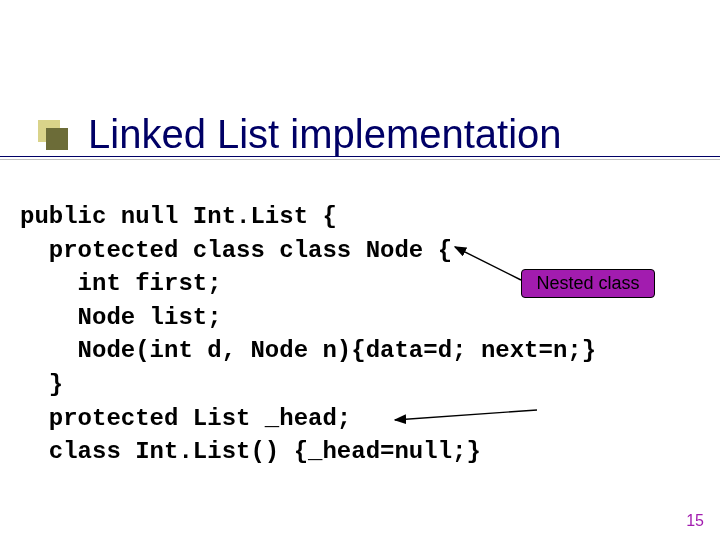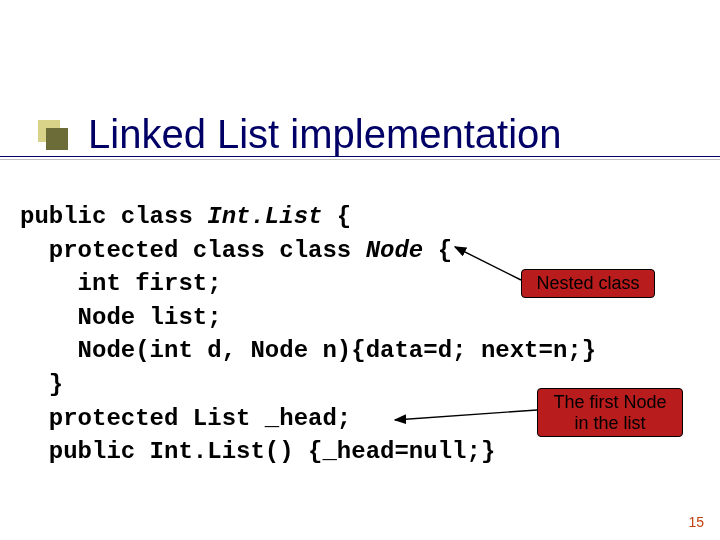"public class" span { text: class -> null }
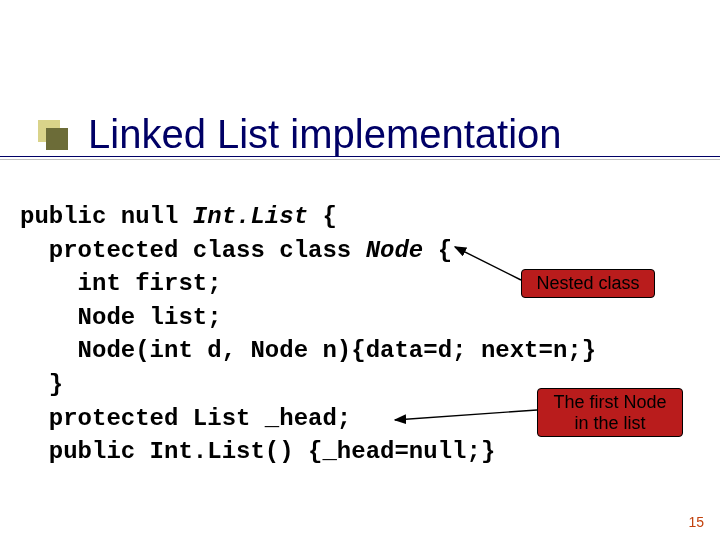"Int.List" .em { font-style: italic -> none }
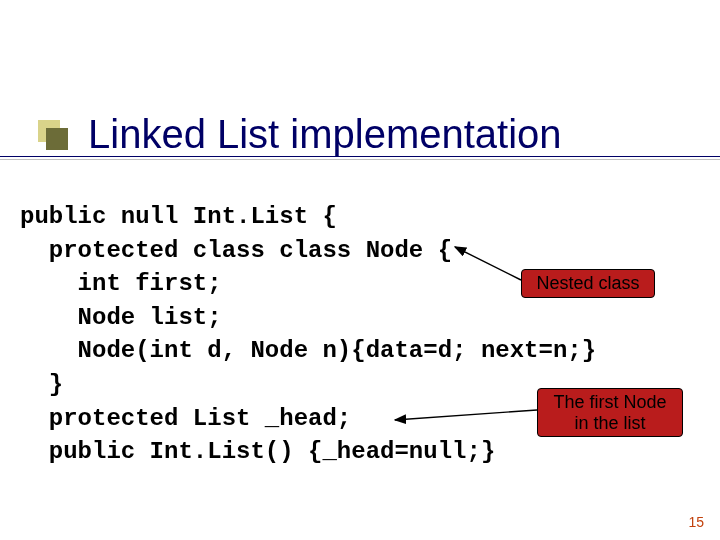"Nested class" .callout { background: #b91c1c -> #a21caf }
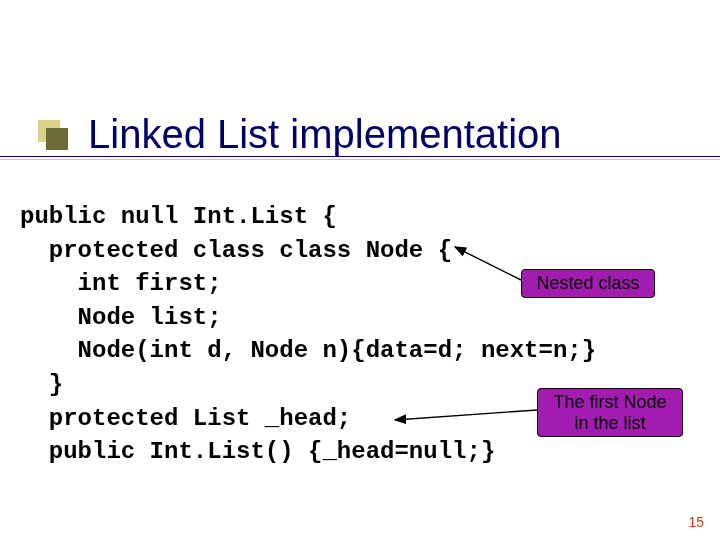"The first Node" div.callout { html: <div>The first Node in the list</div> -> none }
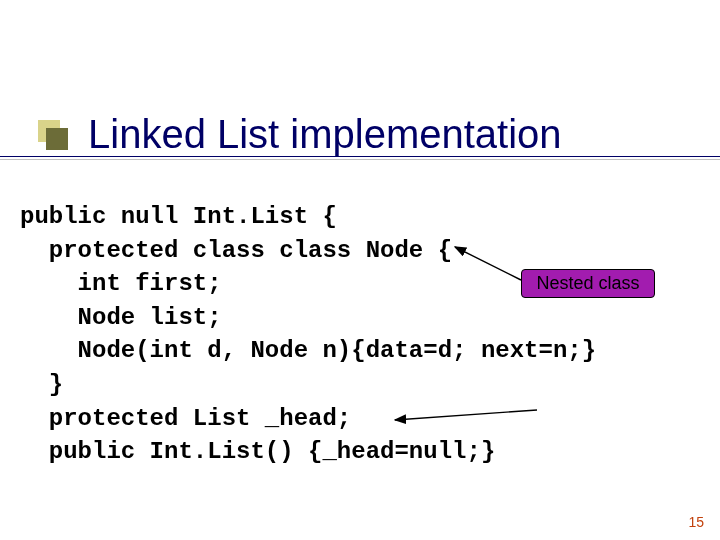"public Int.List() {_head=null;}" span { text: public -> class }
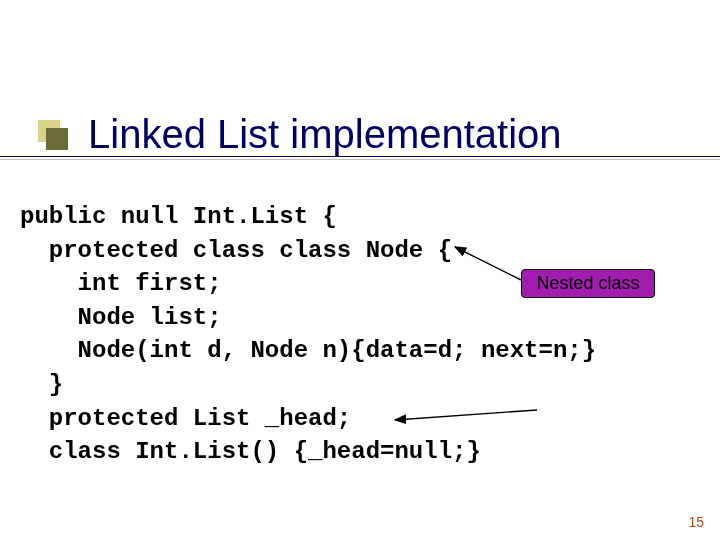"15" .pagenum { color: #c2410c -> #a21caf; font-size: 14px -> 16px }
